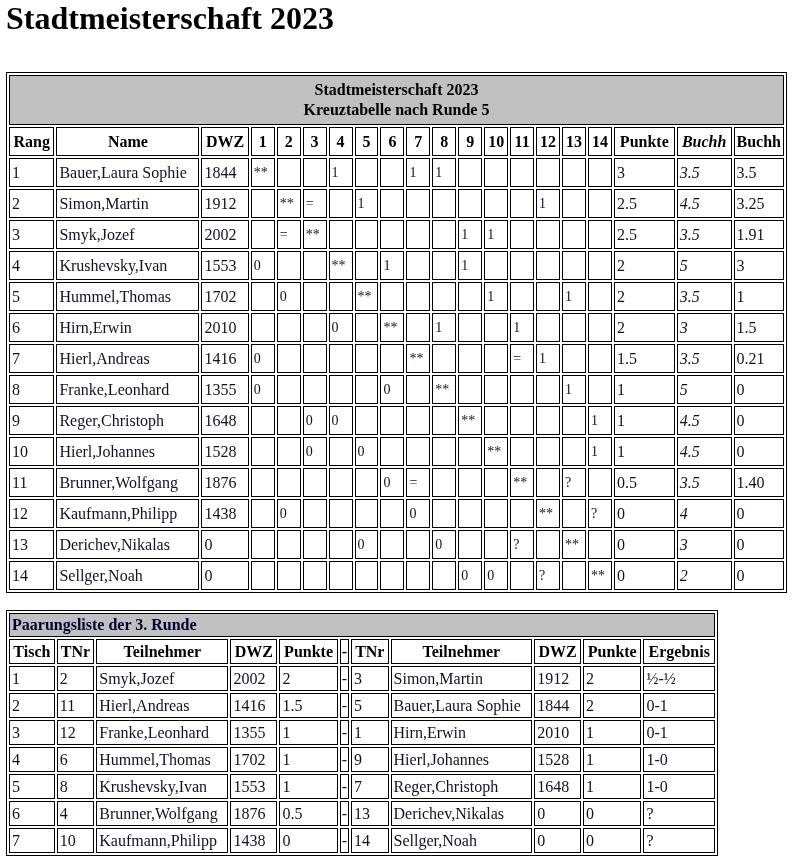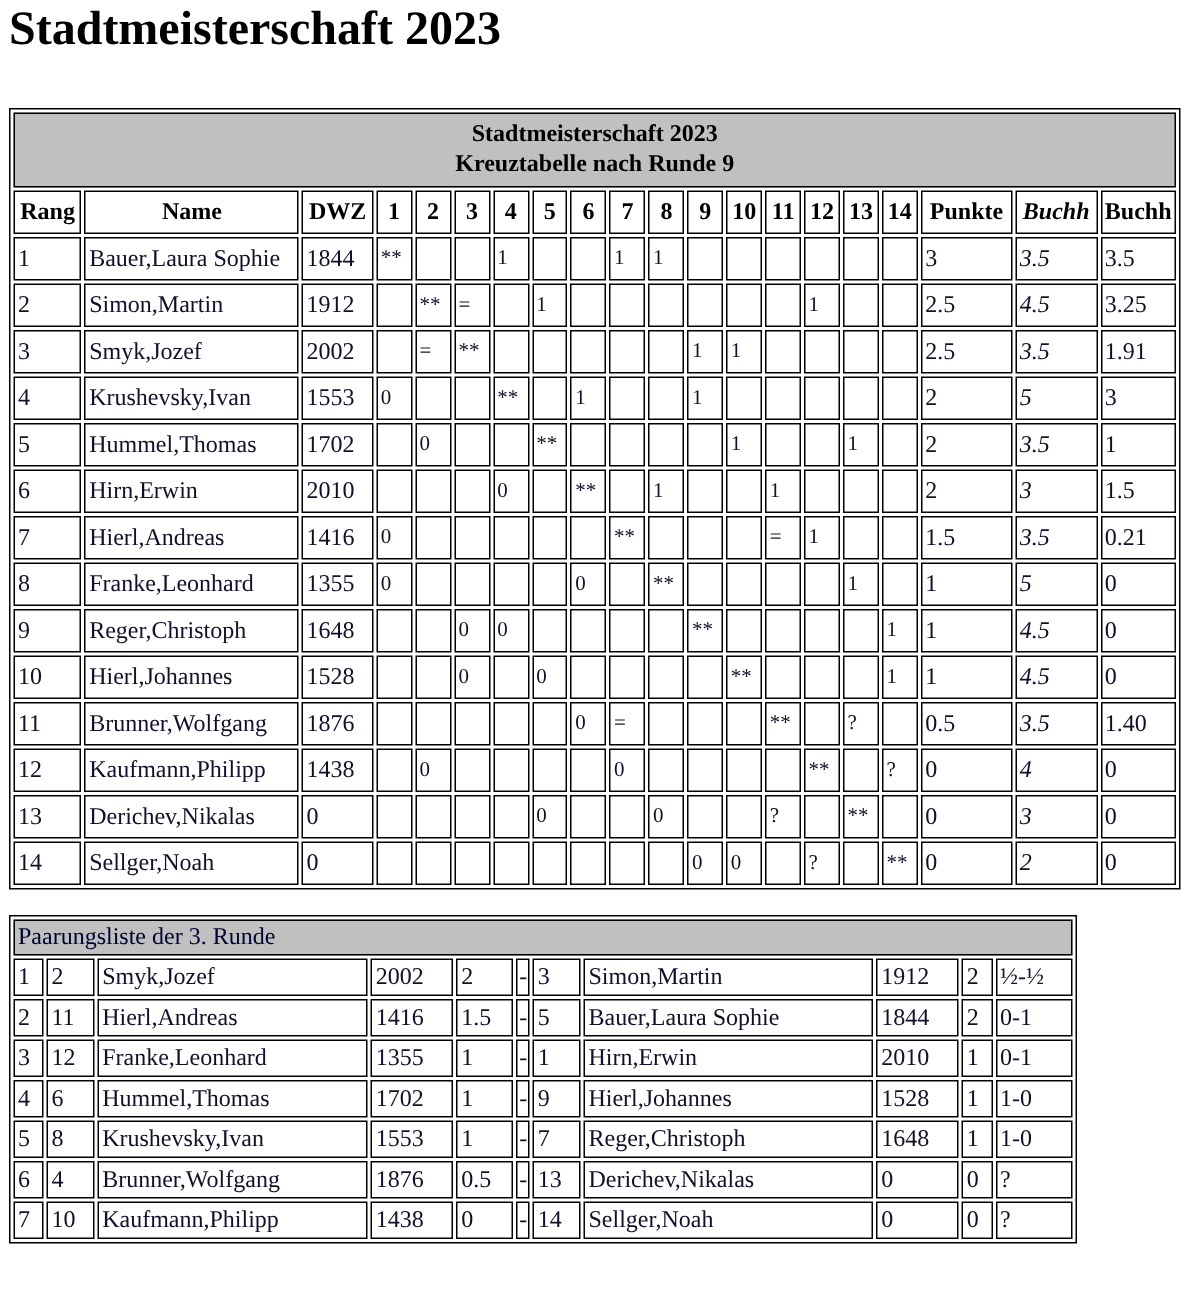"Kreuztabelle nach Runde 9" div { text: 9 -> 5 }
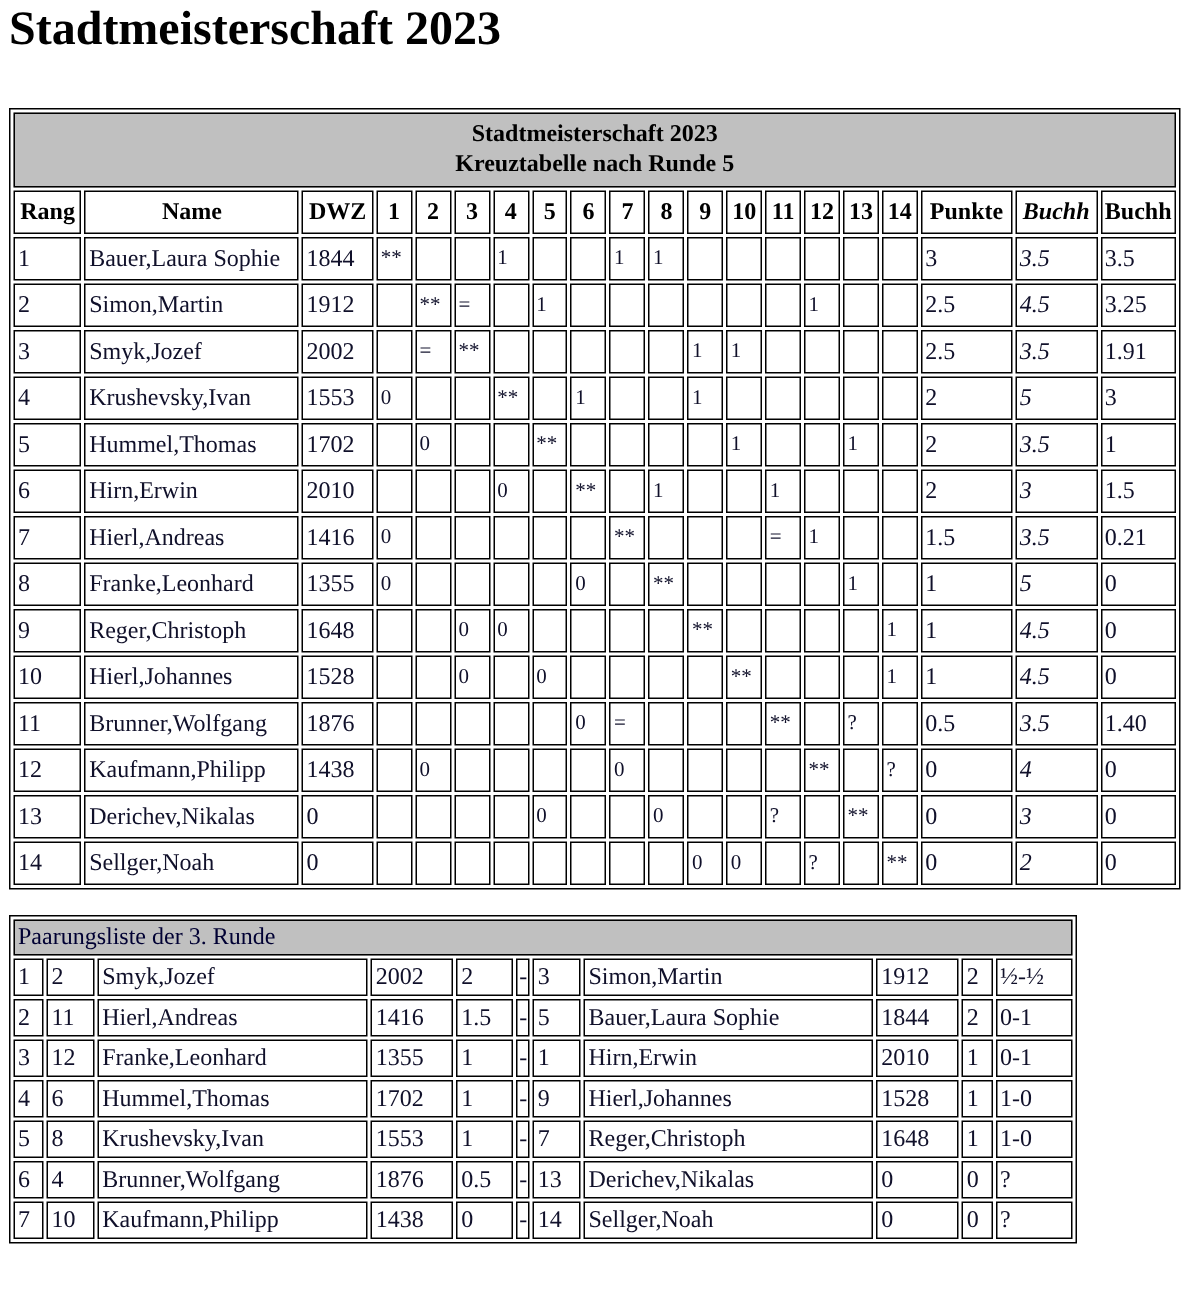"Paarungsliste der 3. Runde" #paarung .caption-cell { font-weight: normal -> bold }
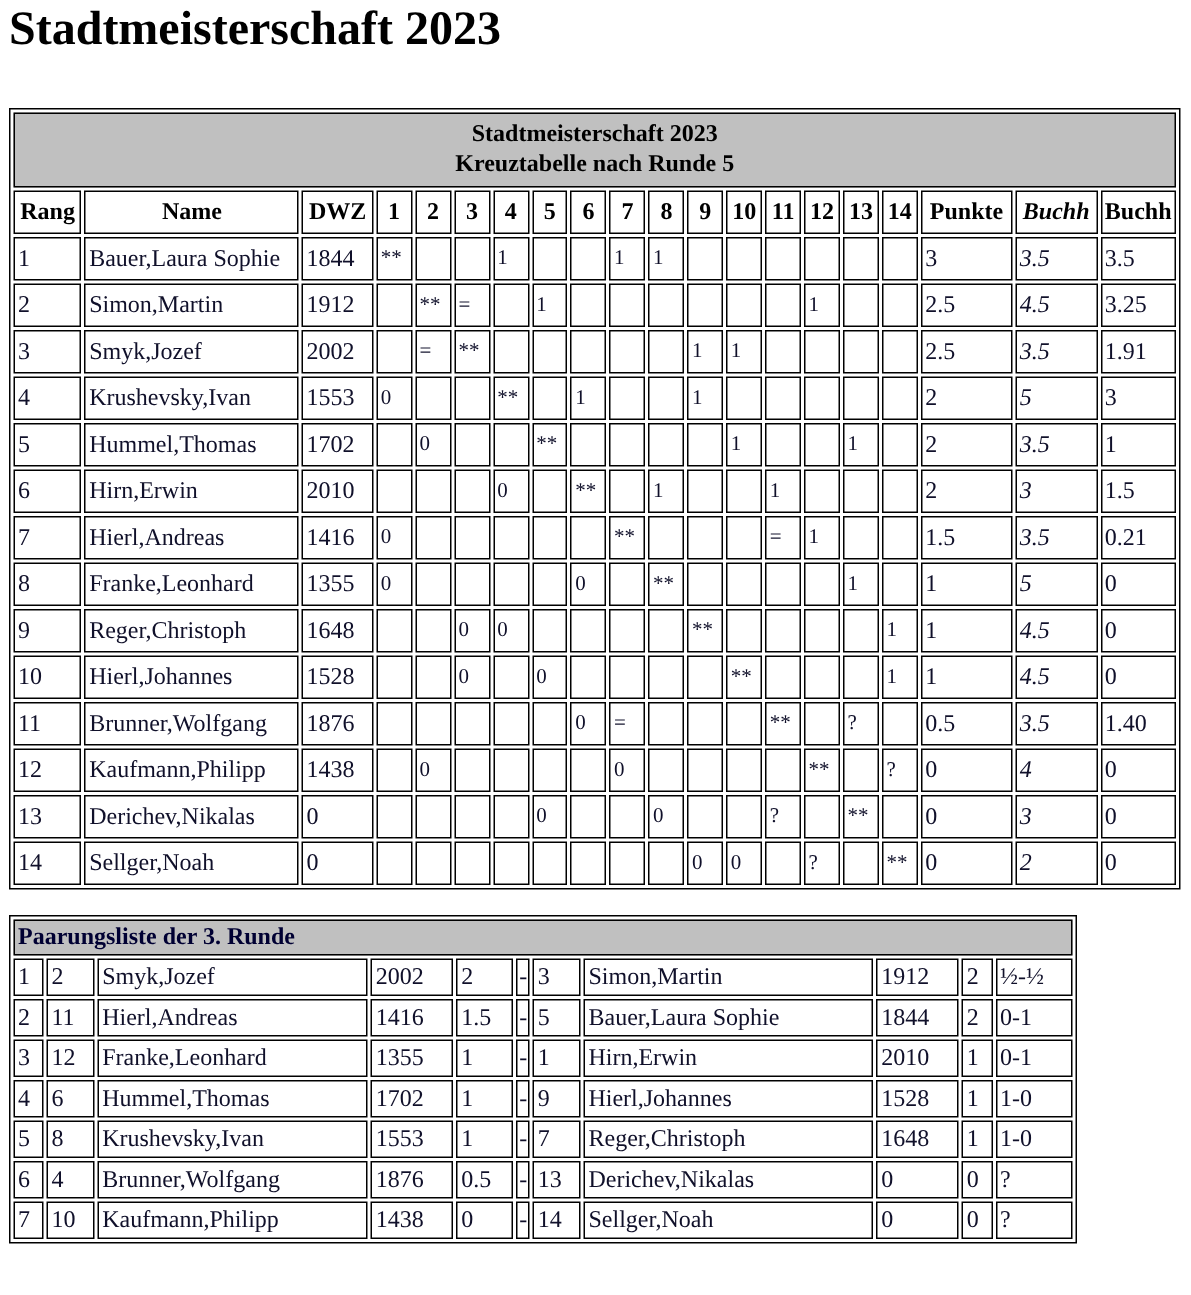"Tisch" tr { html: none -> <tr> <th>Tisch</th> <th>TNr</th> <th>Teilnehmer</th> <th>DWZ</th> <th>Punkte</th> <th>-</th> <th>TNr</th> <th>Teilnehmer</th> <th>DWZ</th> <th>Punkte</th> <th>Ergebnis</th> </tr> }
